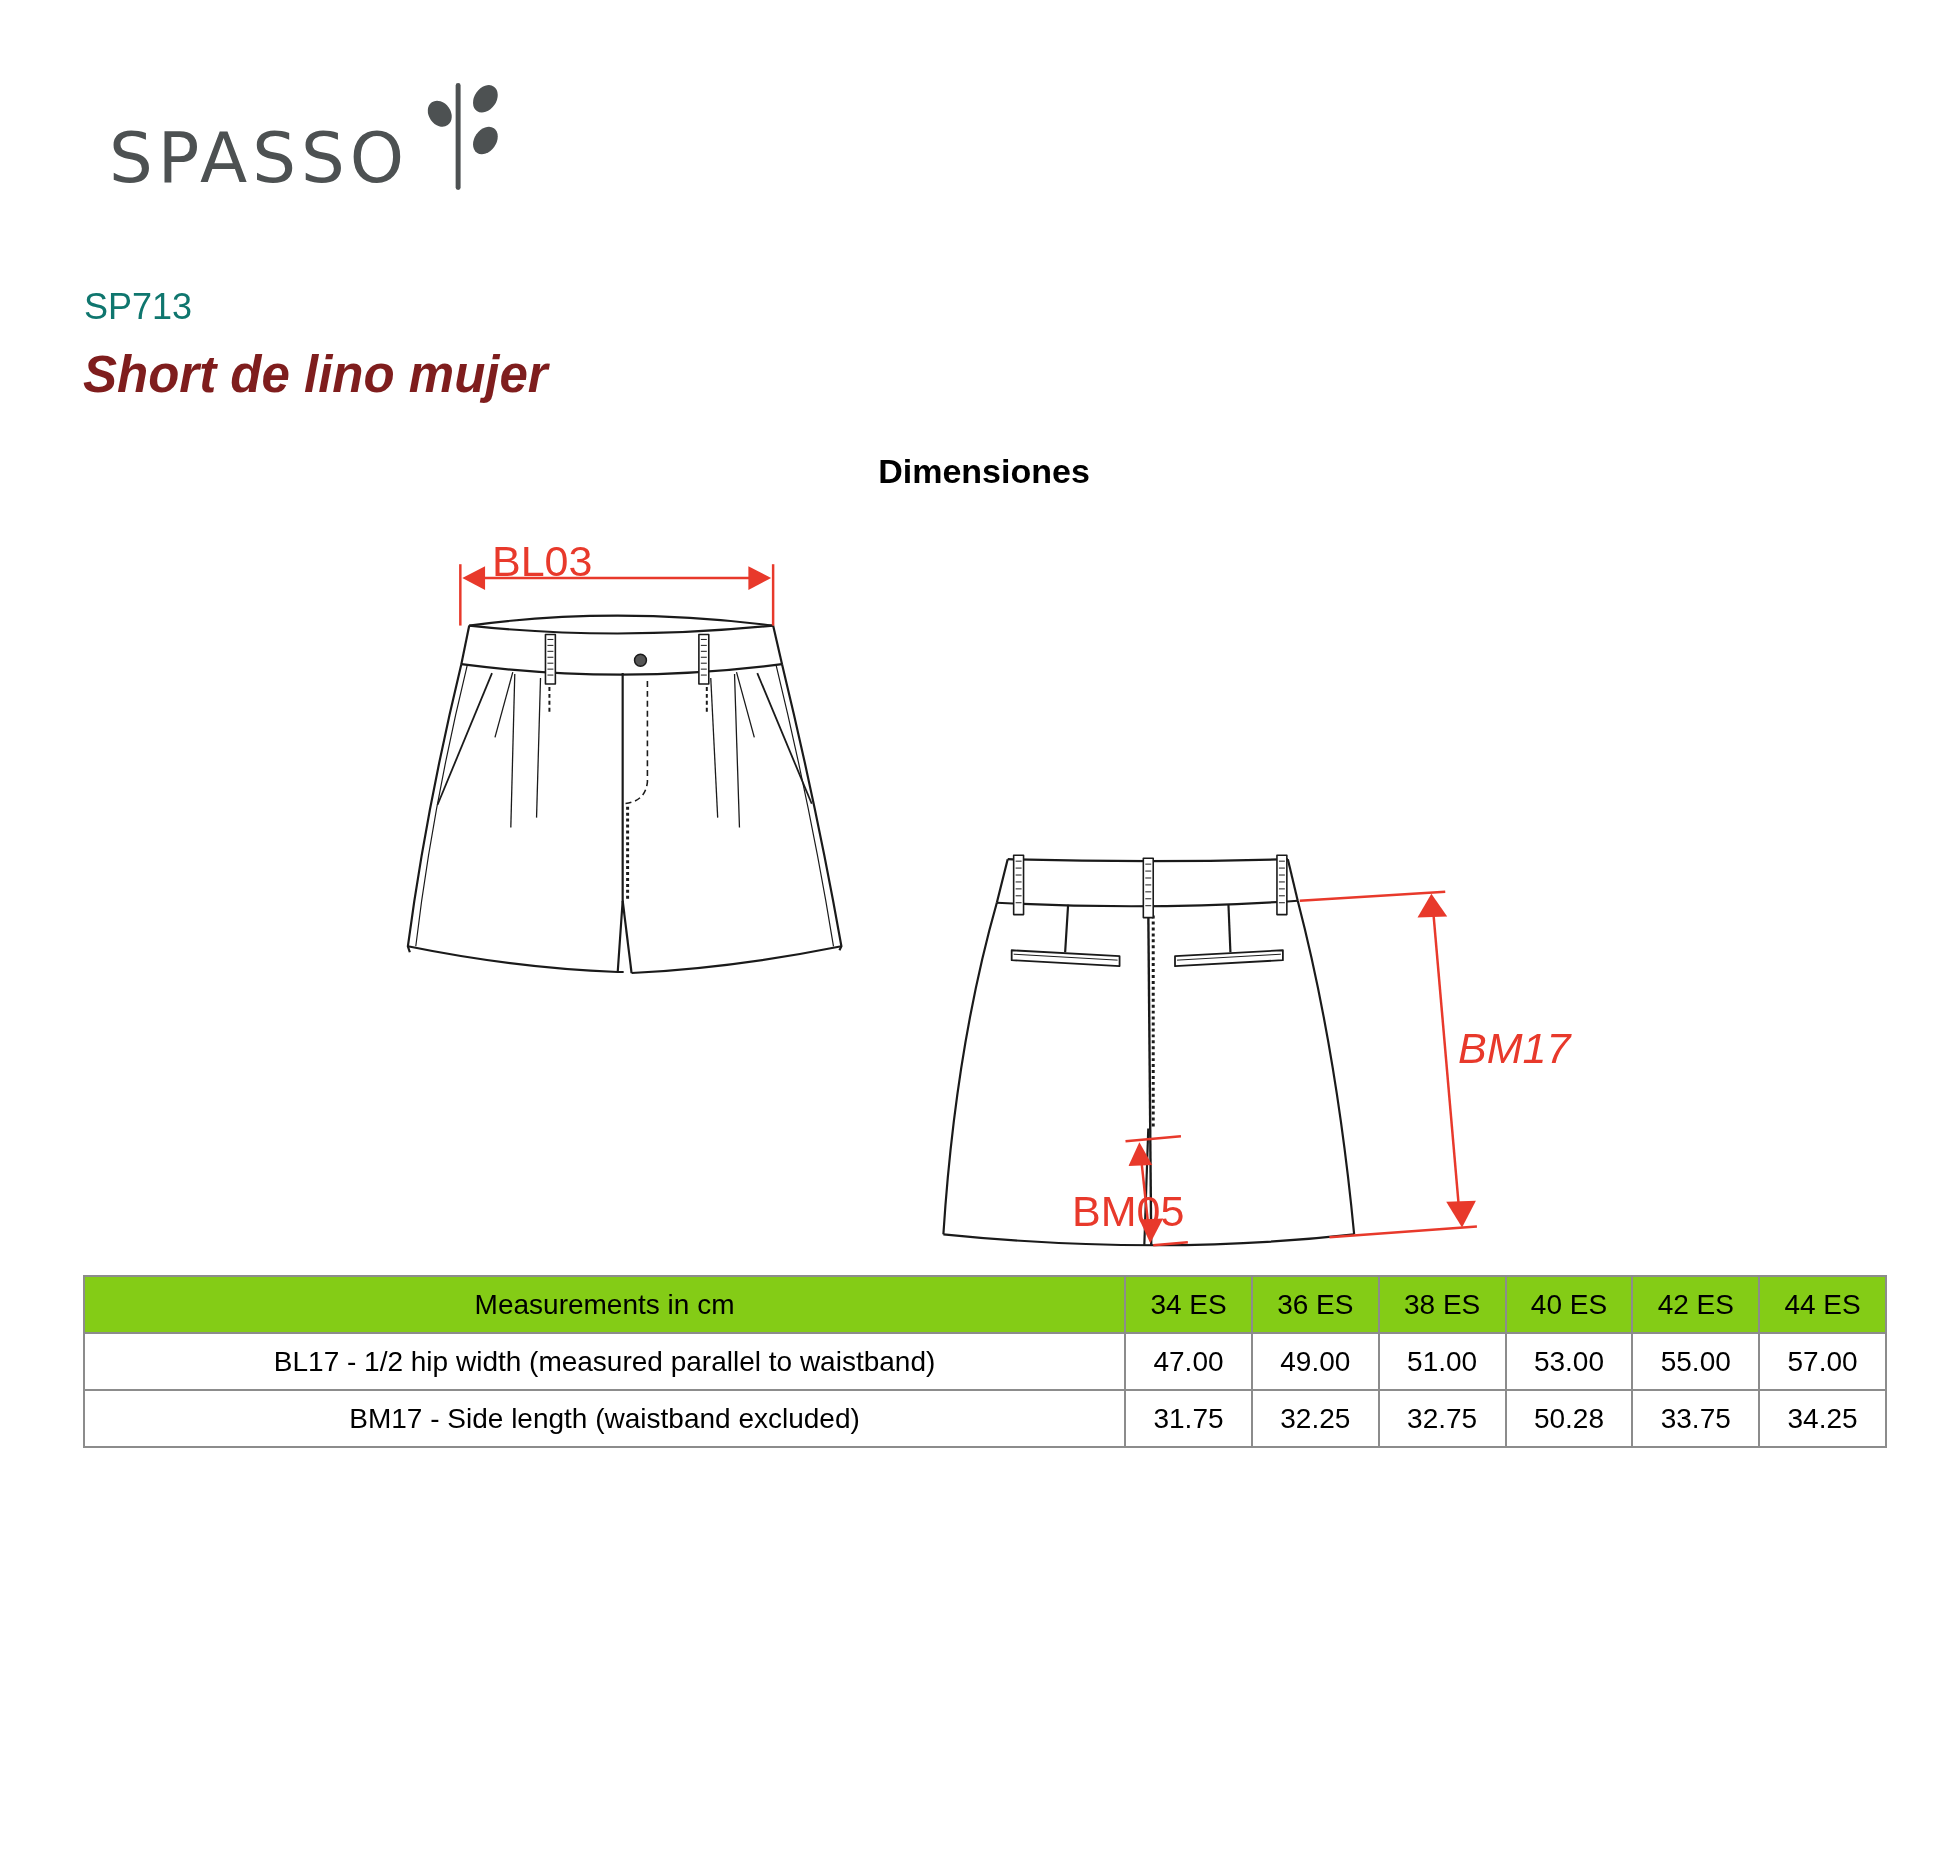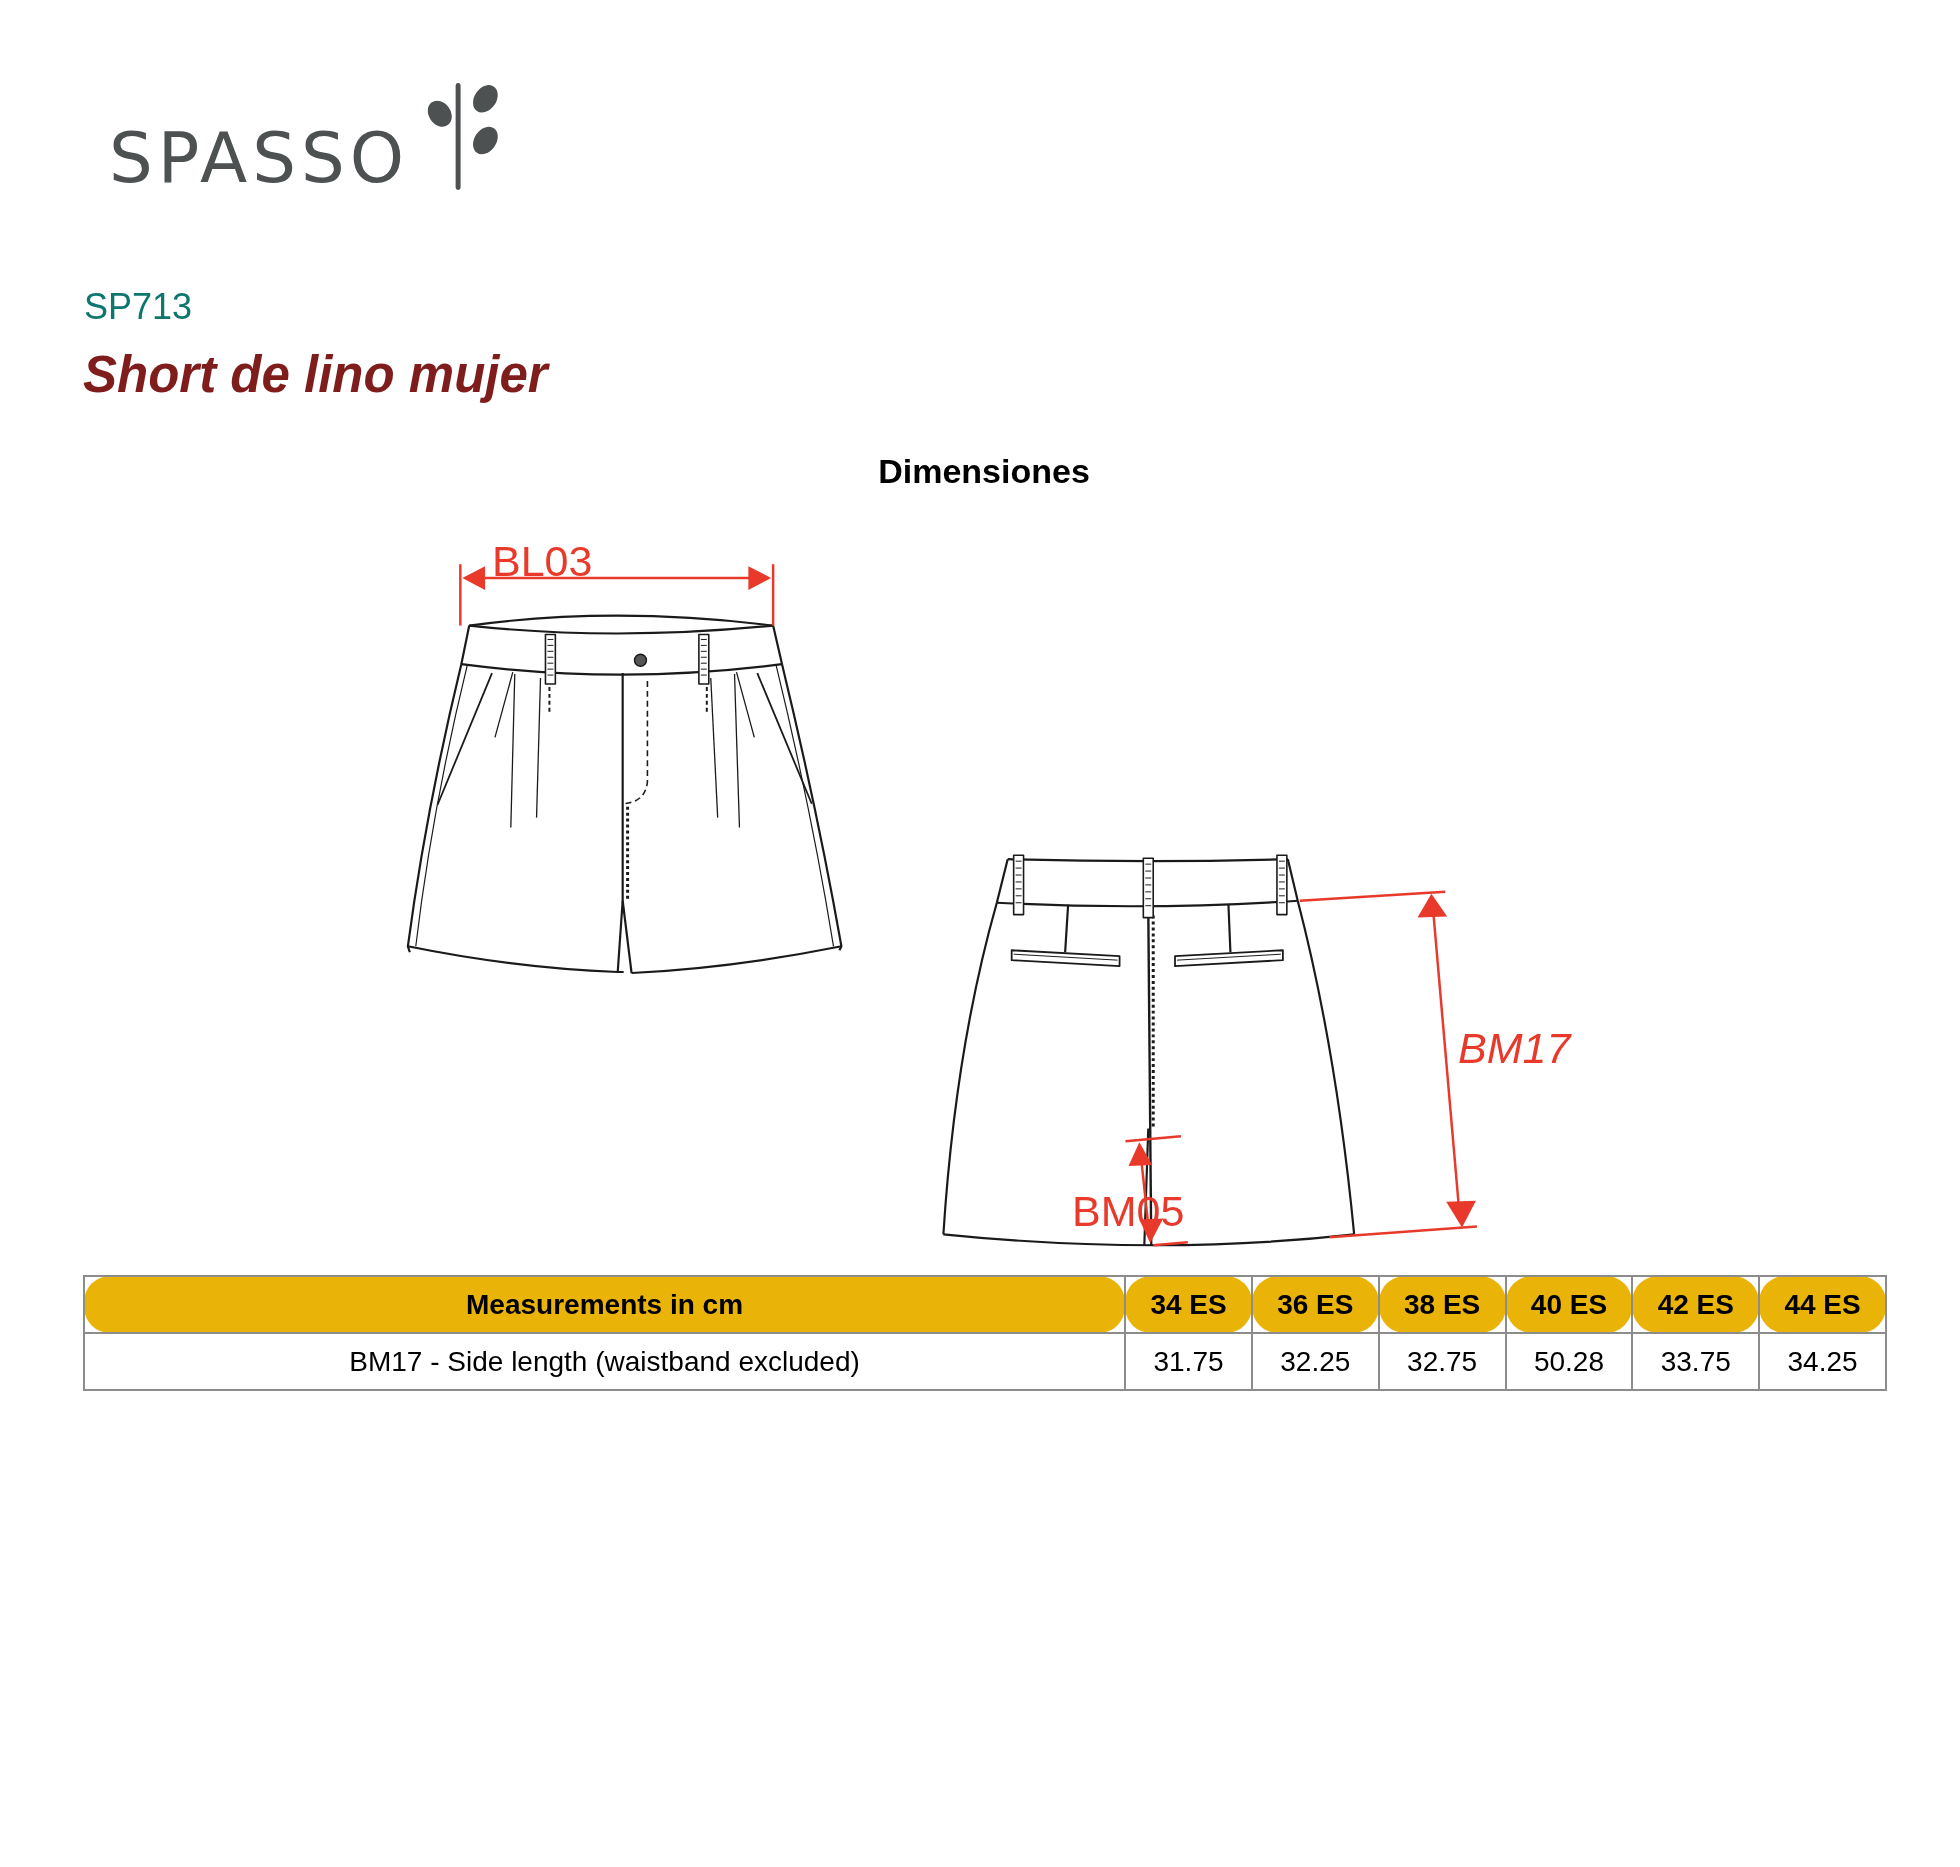"Measurements in cm" table.size-table th { background: #eab308 -> #84cc16; border-radius: 26px -> none; font-weight: bold -> normal }
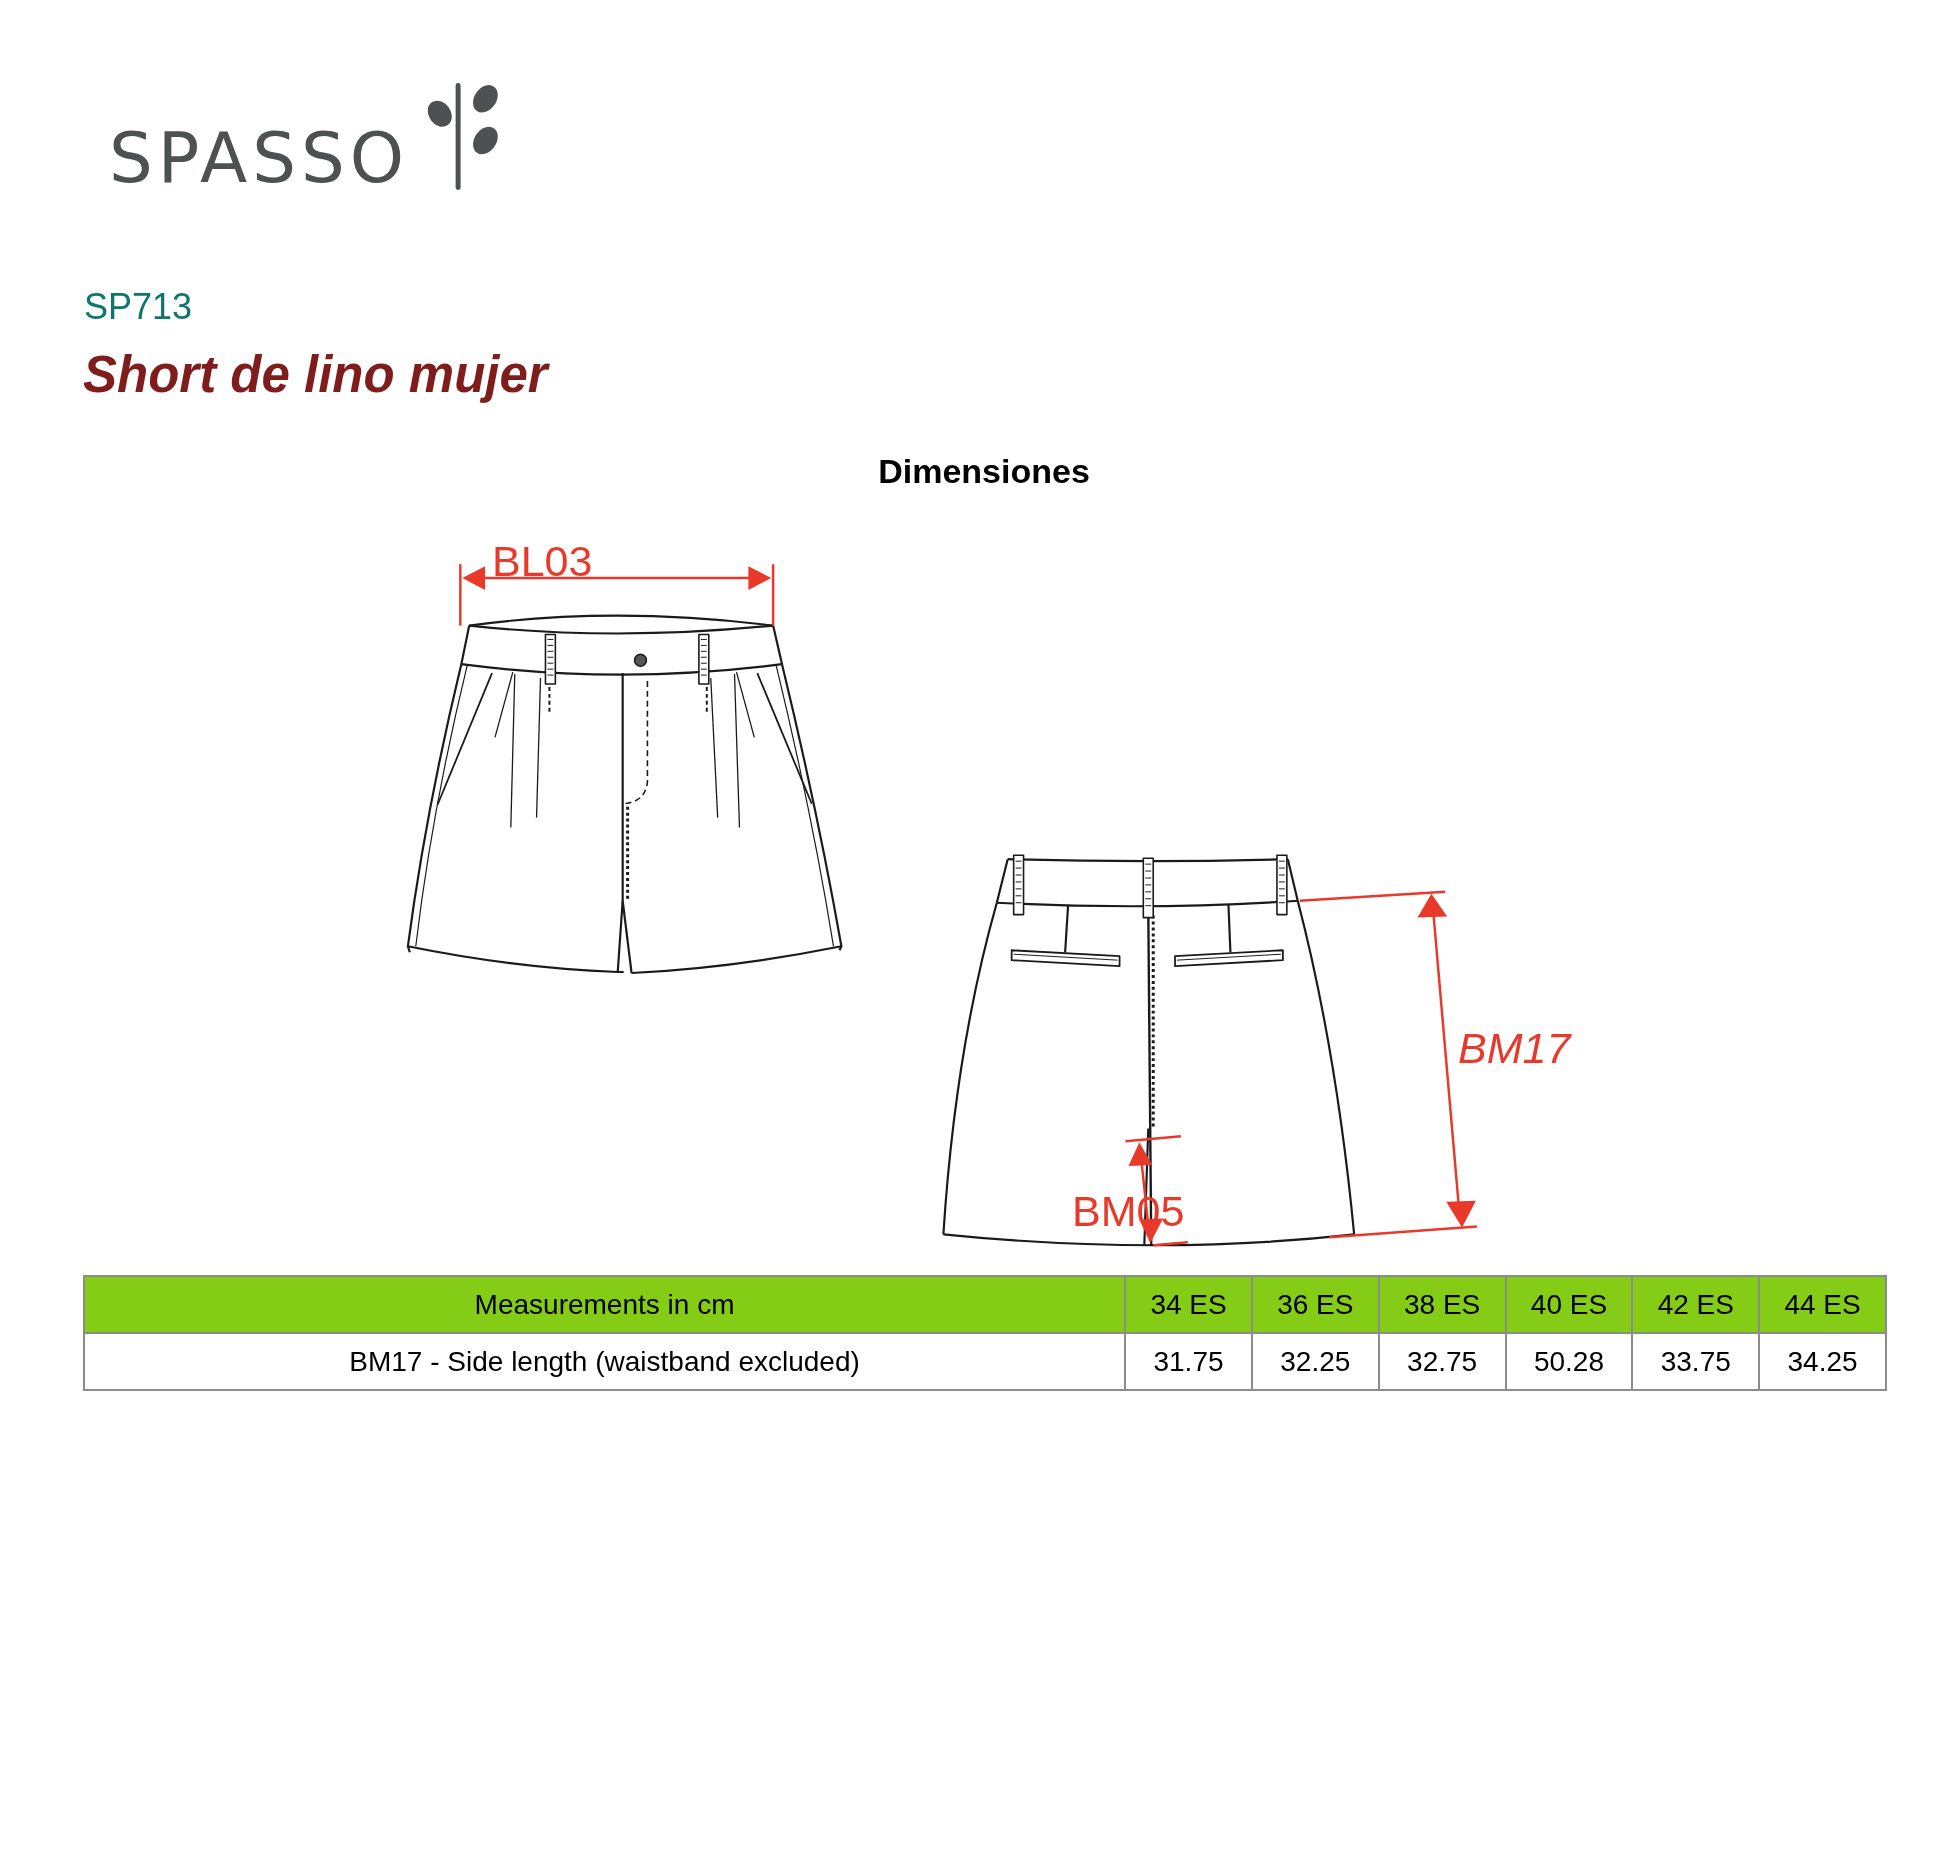"BL17 - 1/2 hip width" tr { html: none -> <tr> <td>BL17 - 1/2 hip width (measured parallel to waistband)</td> <td>47.00</td> <td>49.00</td> <td>51.00</td> <td>53.00</td> <td>55.00</td> <td>57.00</td> </tr> }
